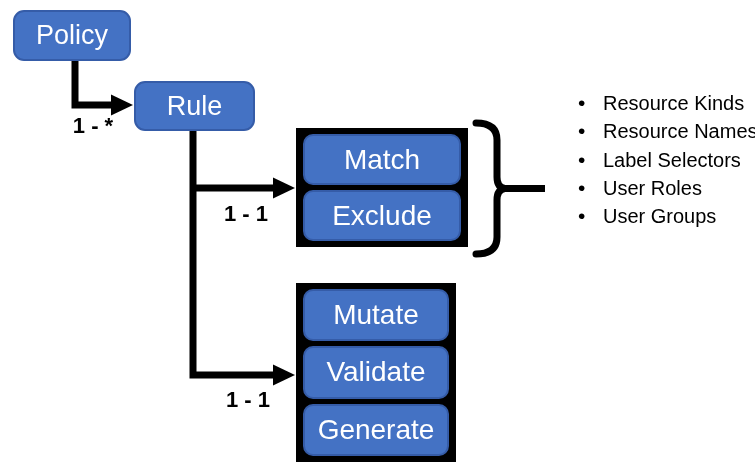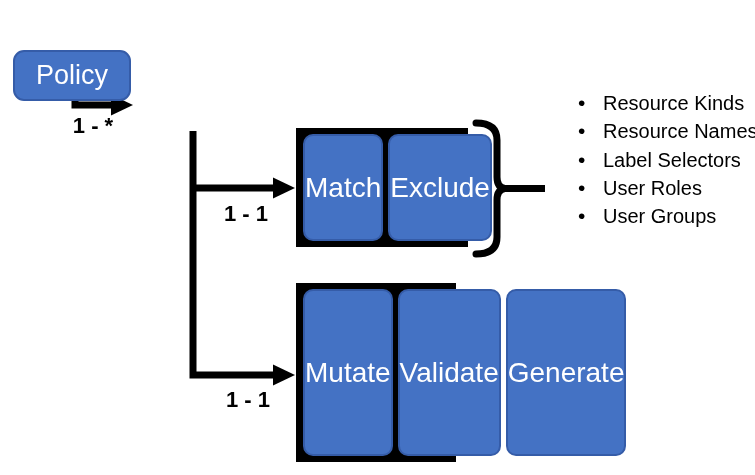"Policy" .node-policy { margin-top: 40px -> none }
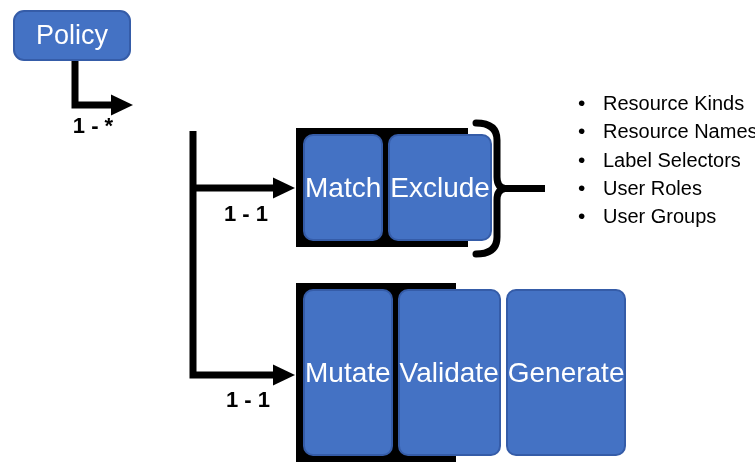"Rule" div.node { html: none -> <div>Rule</div> }
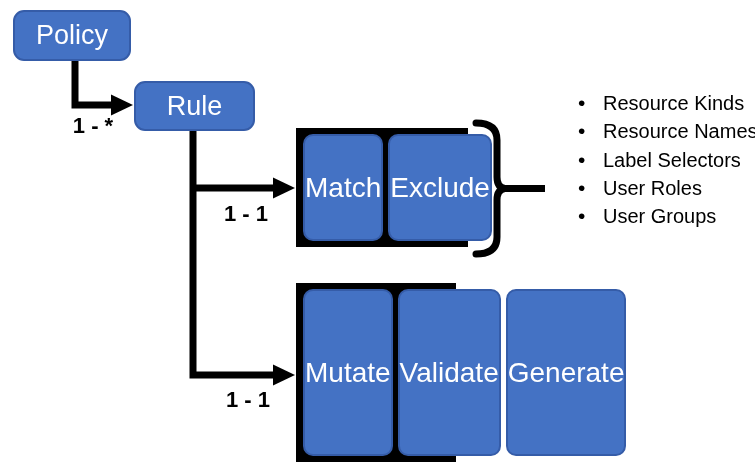"Match" .group { flex-direction: row -> column }
